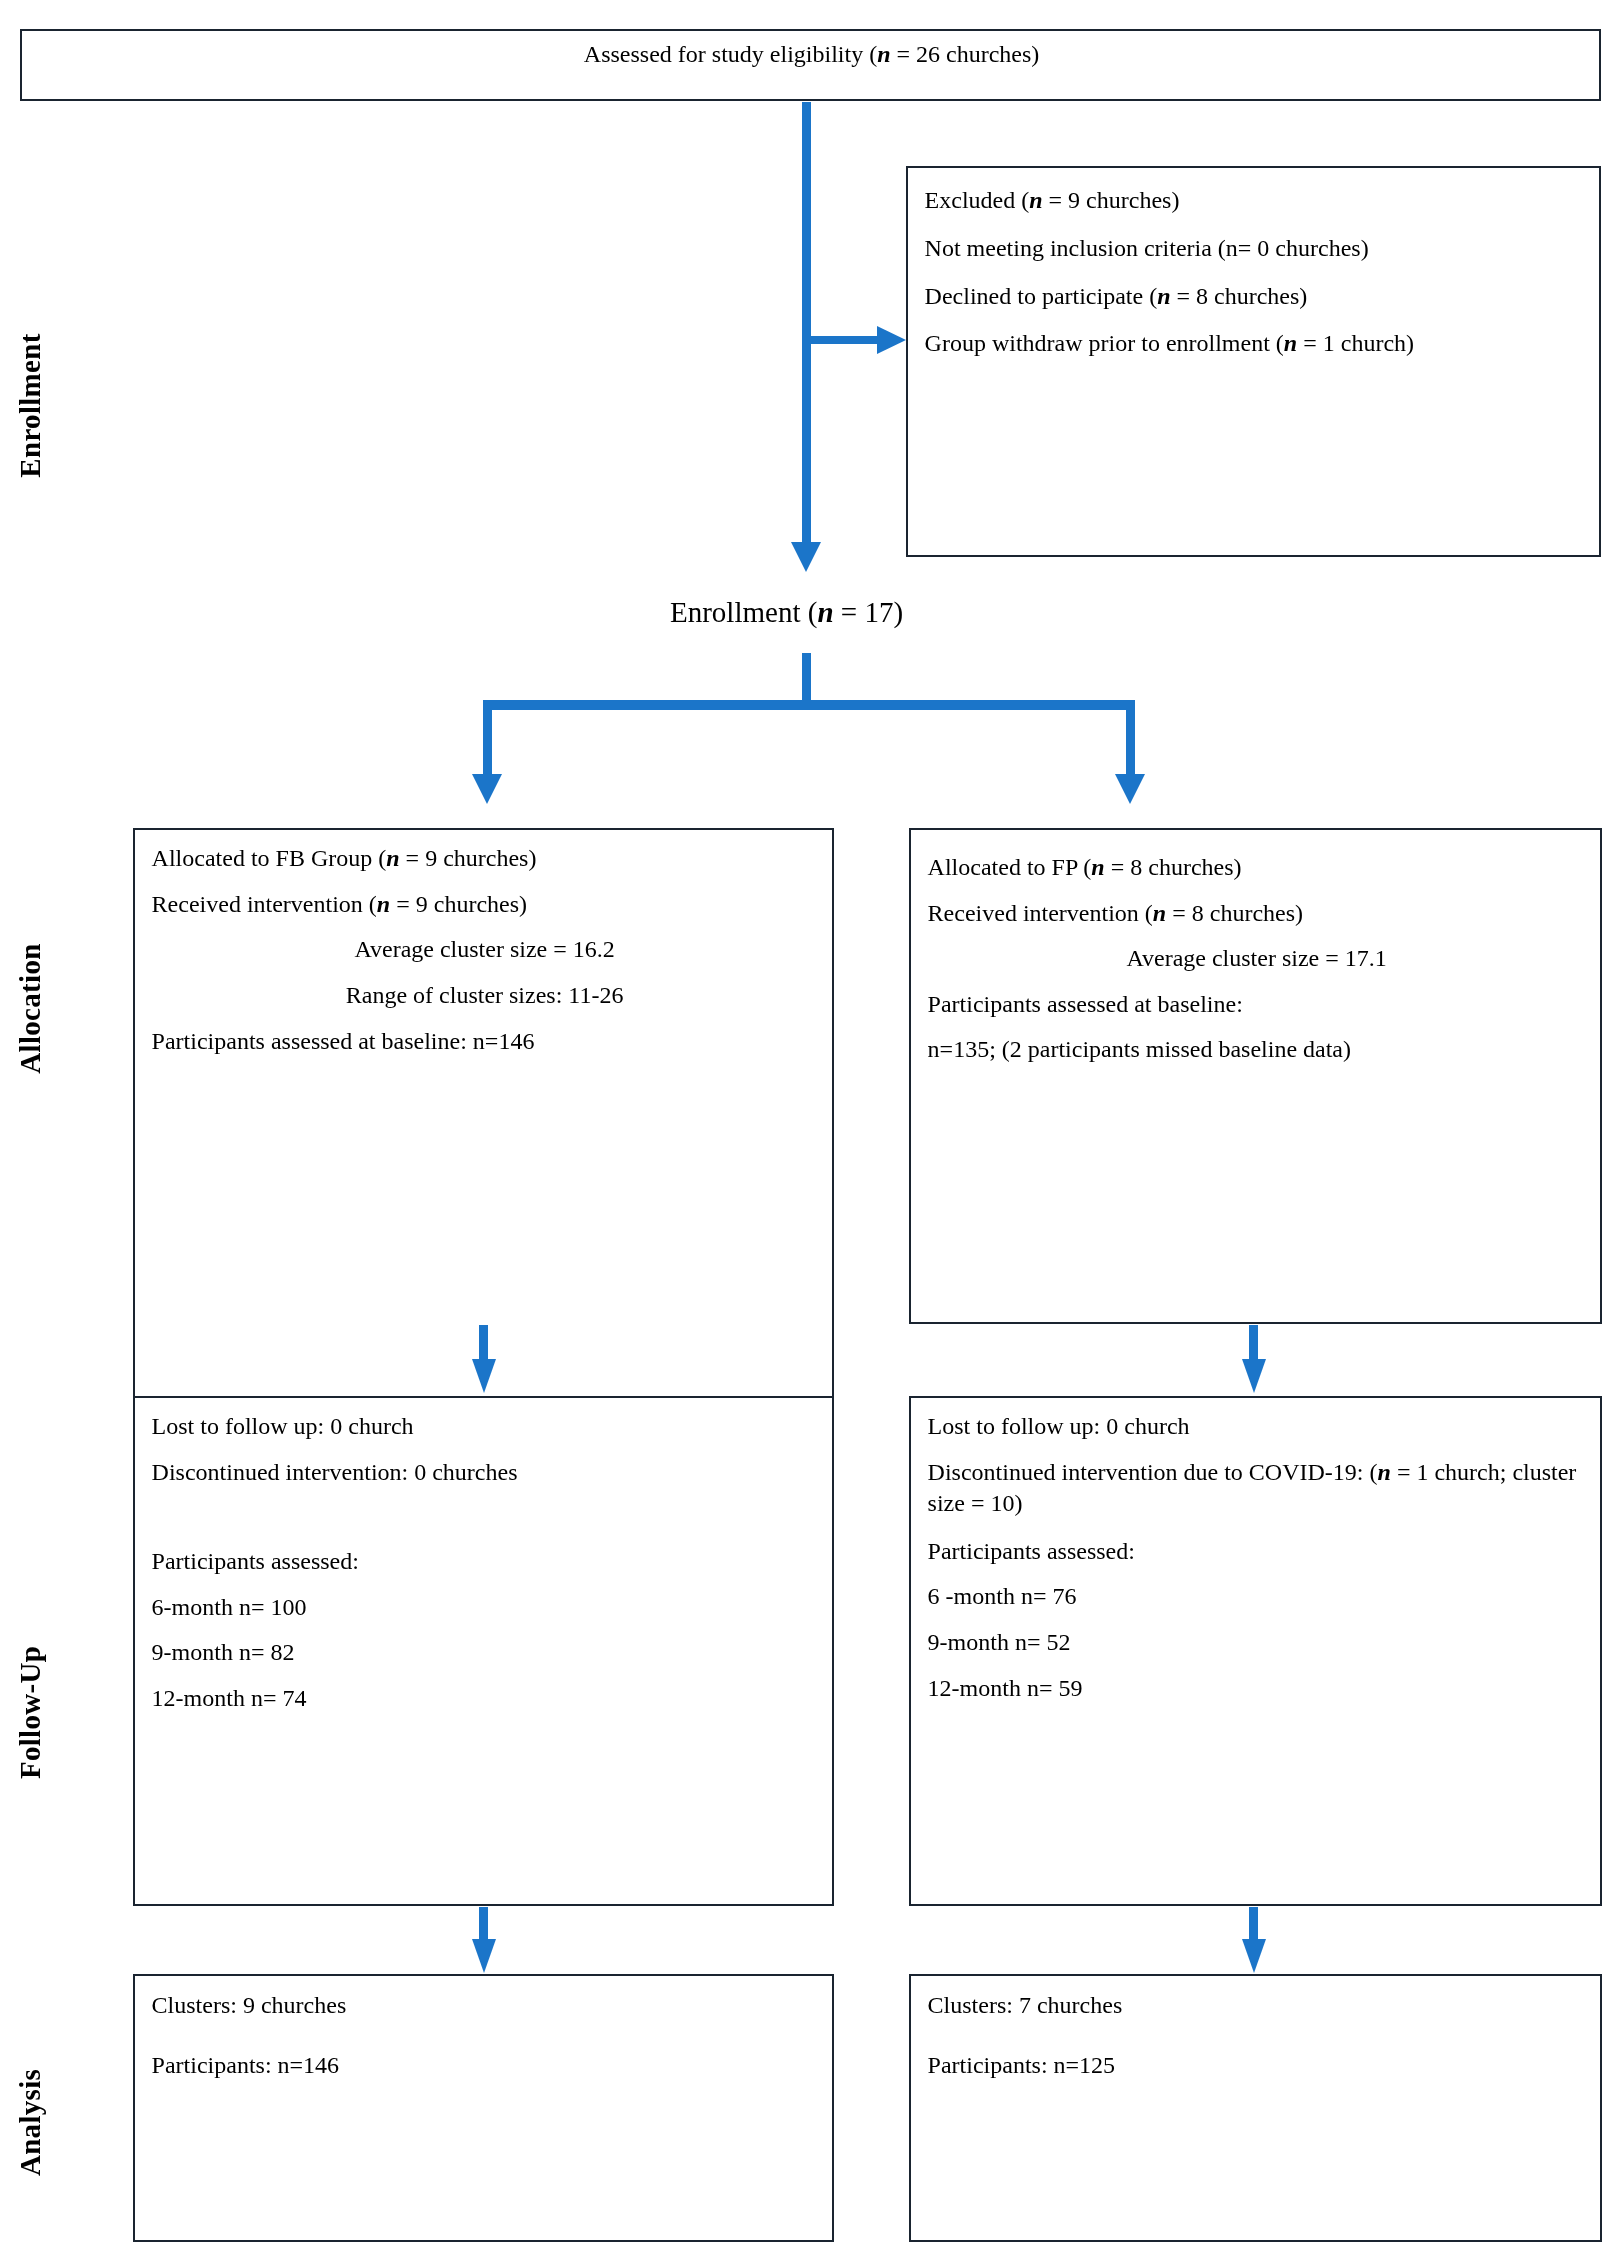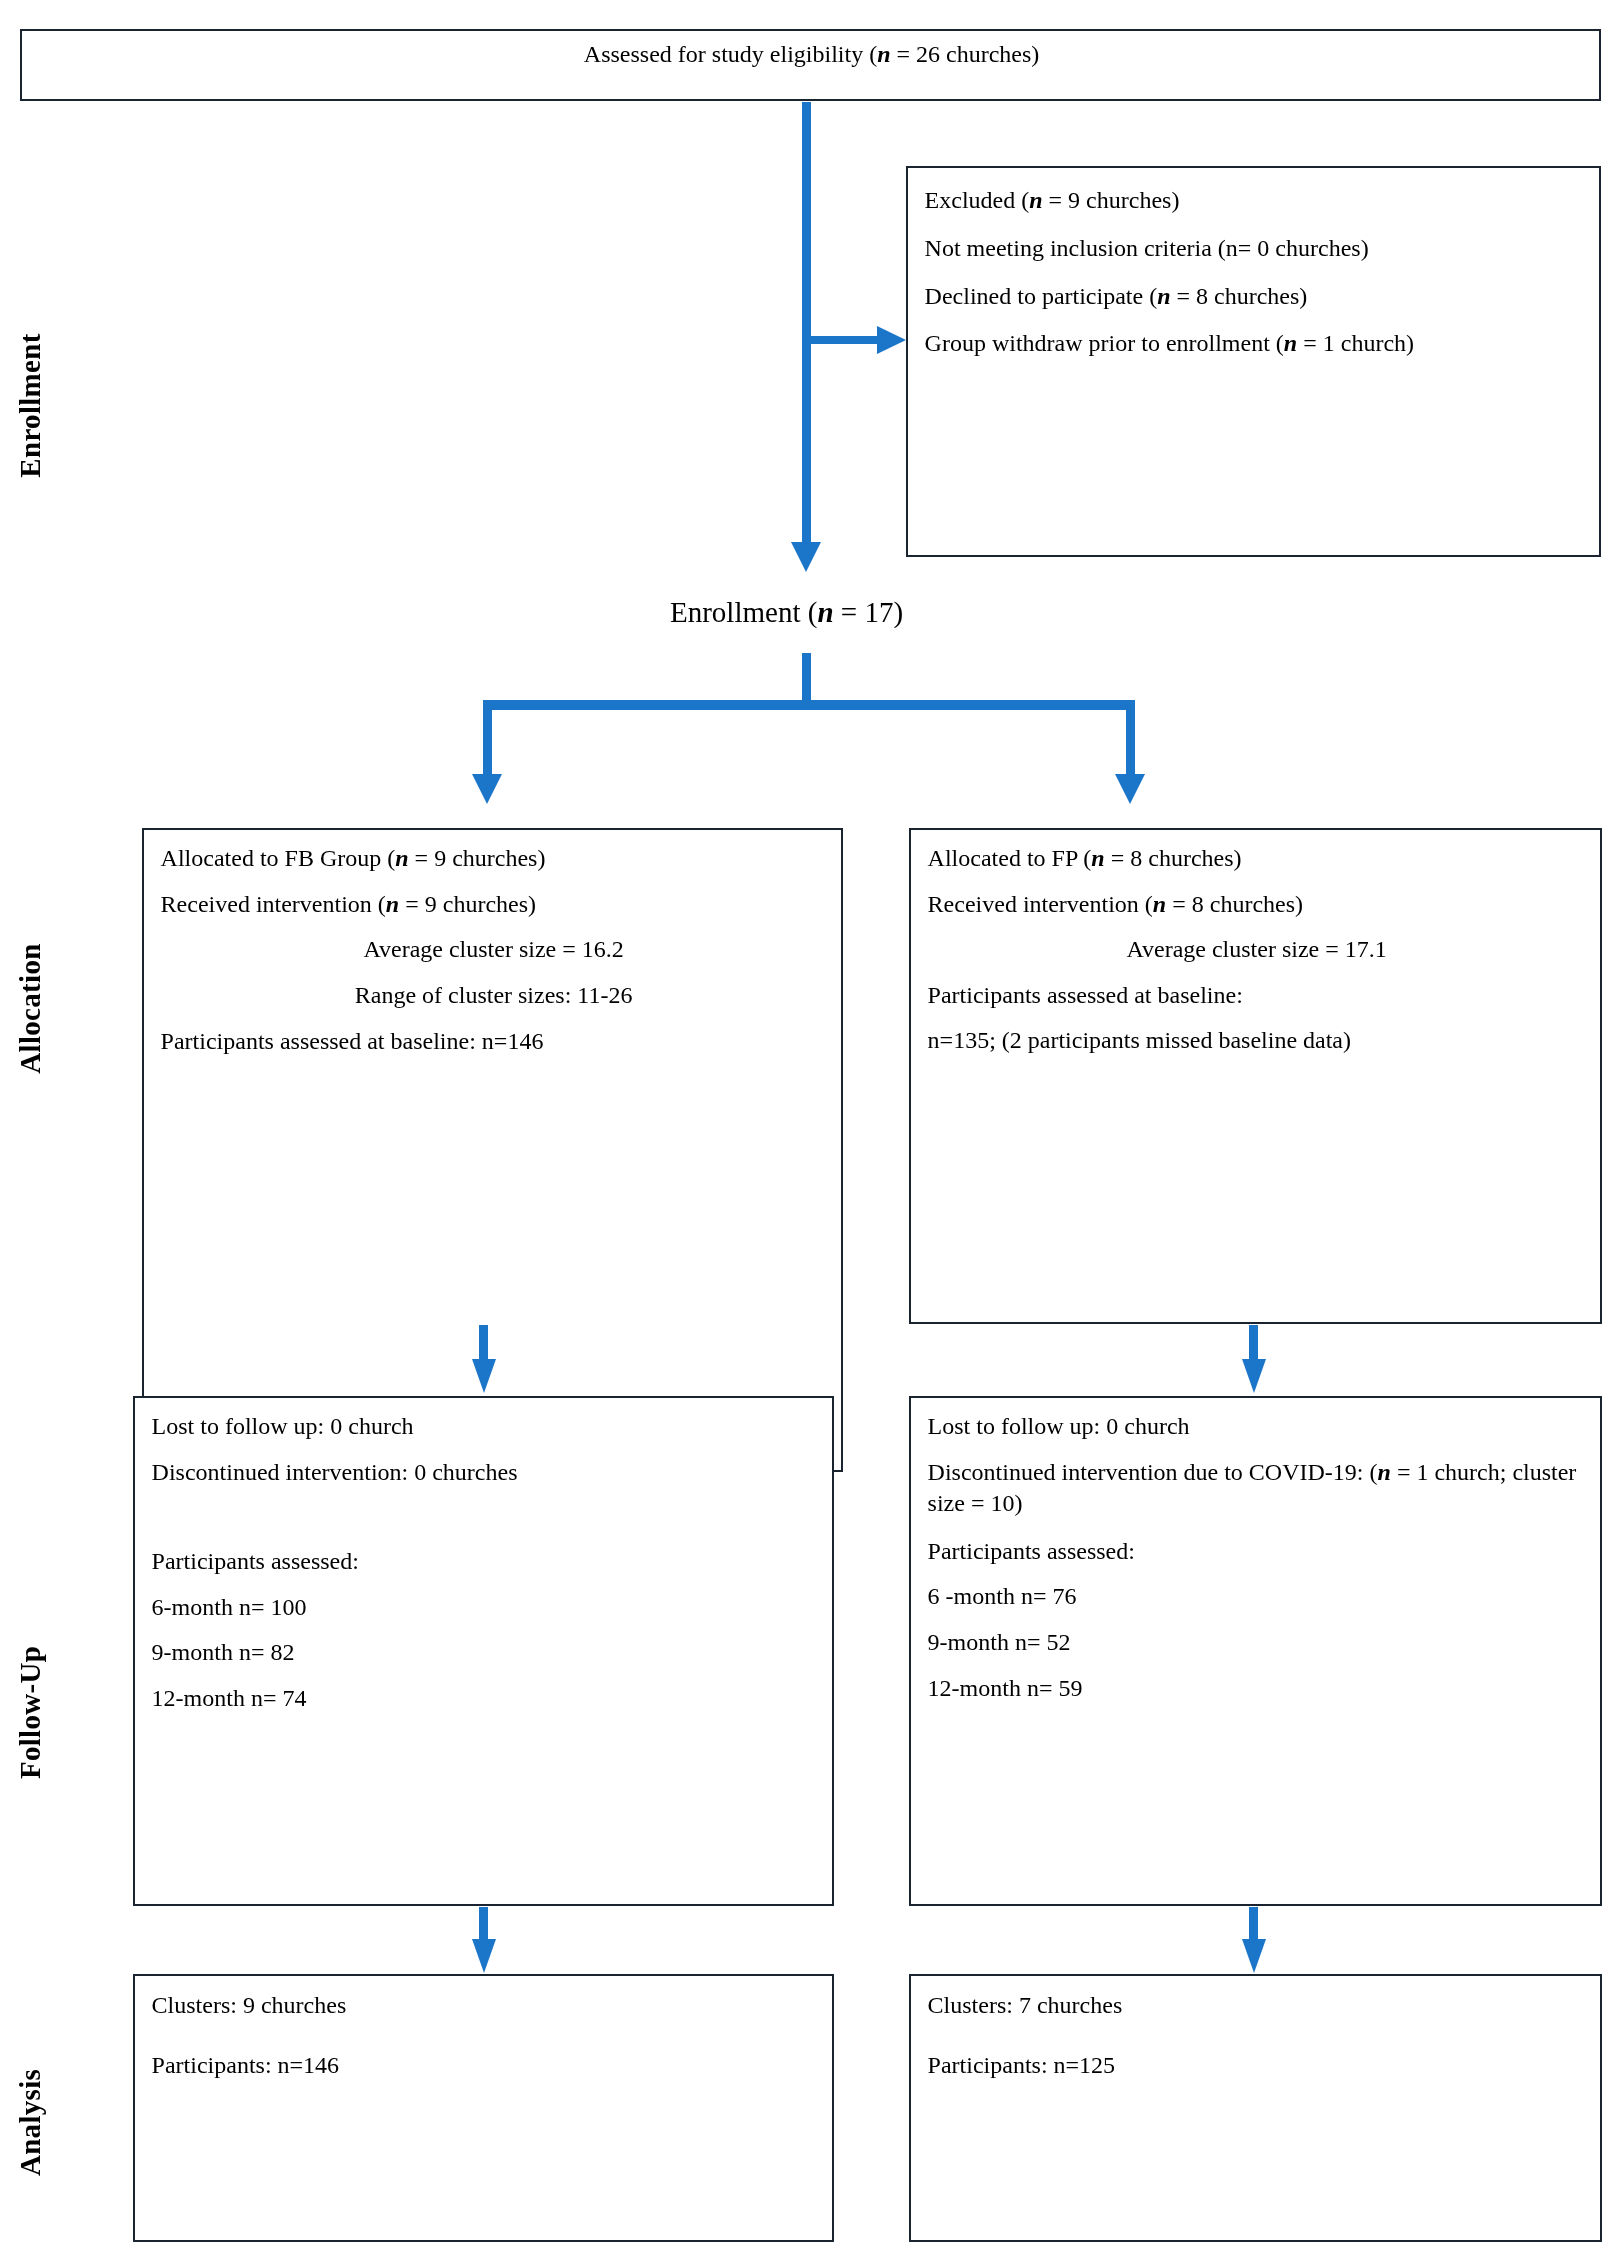"Allocated to FB Group (n" div.box { left: 142px -> 133px }
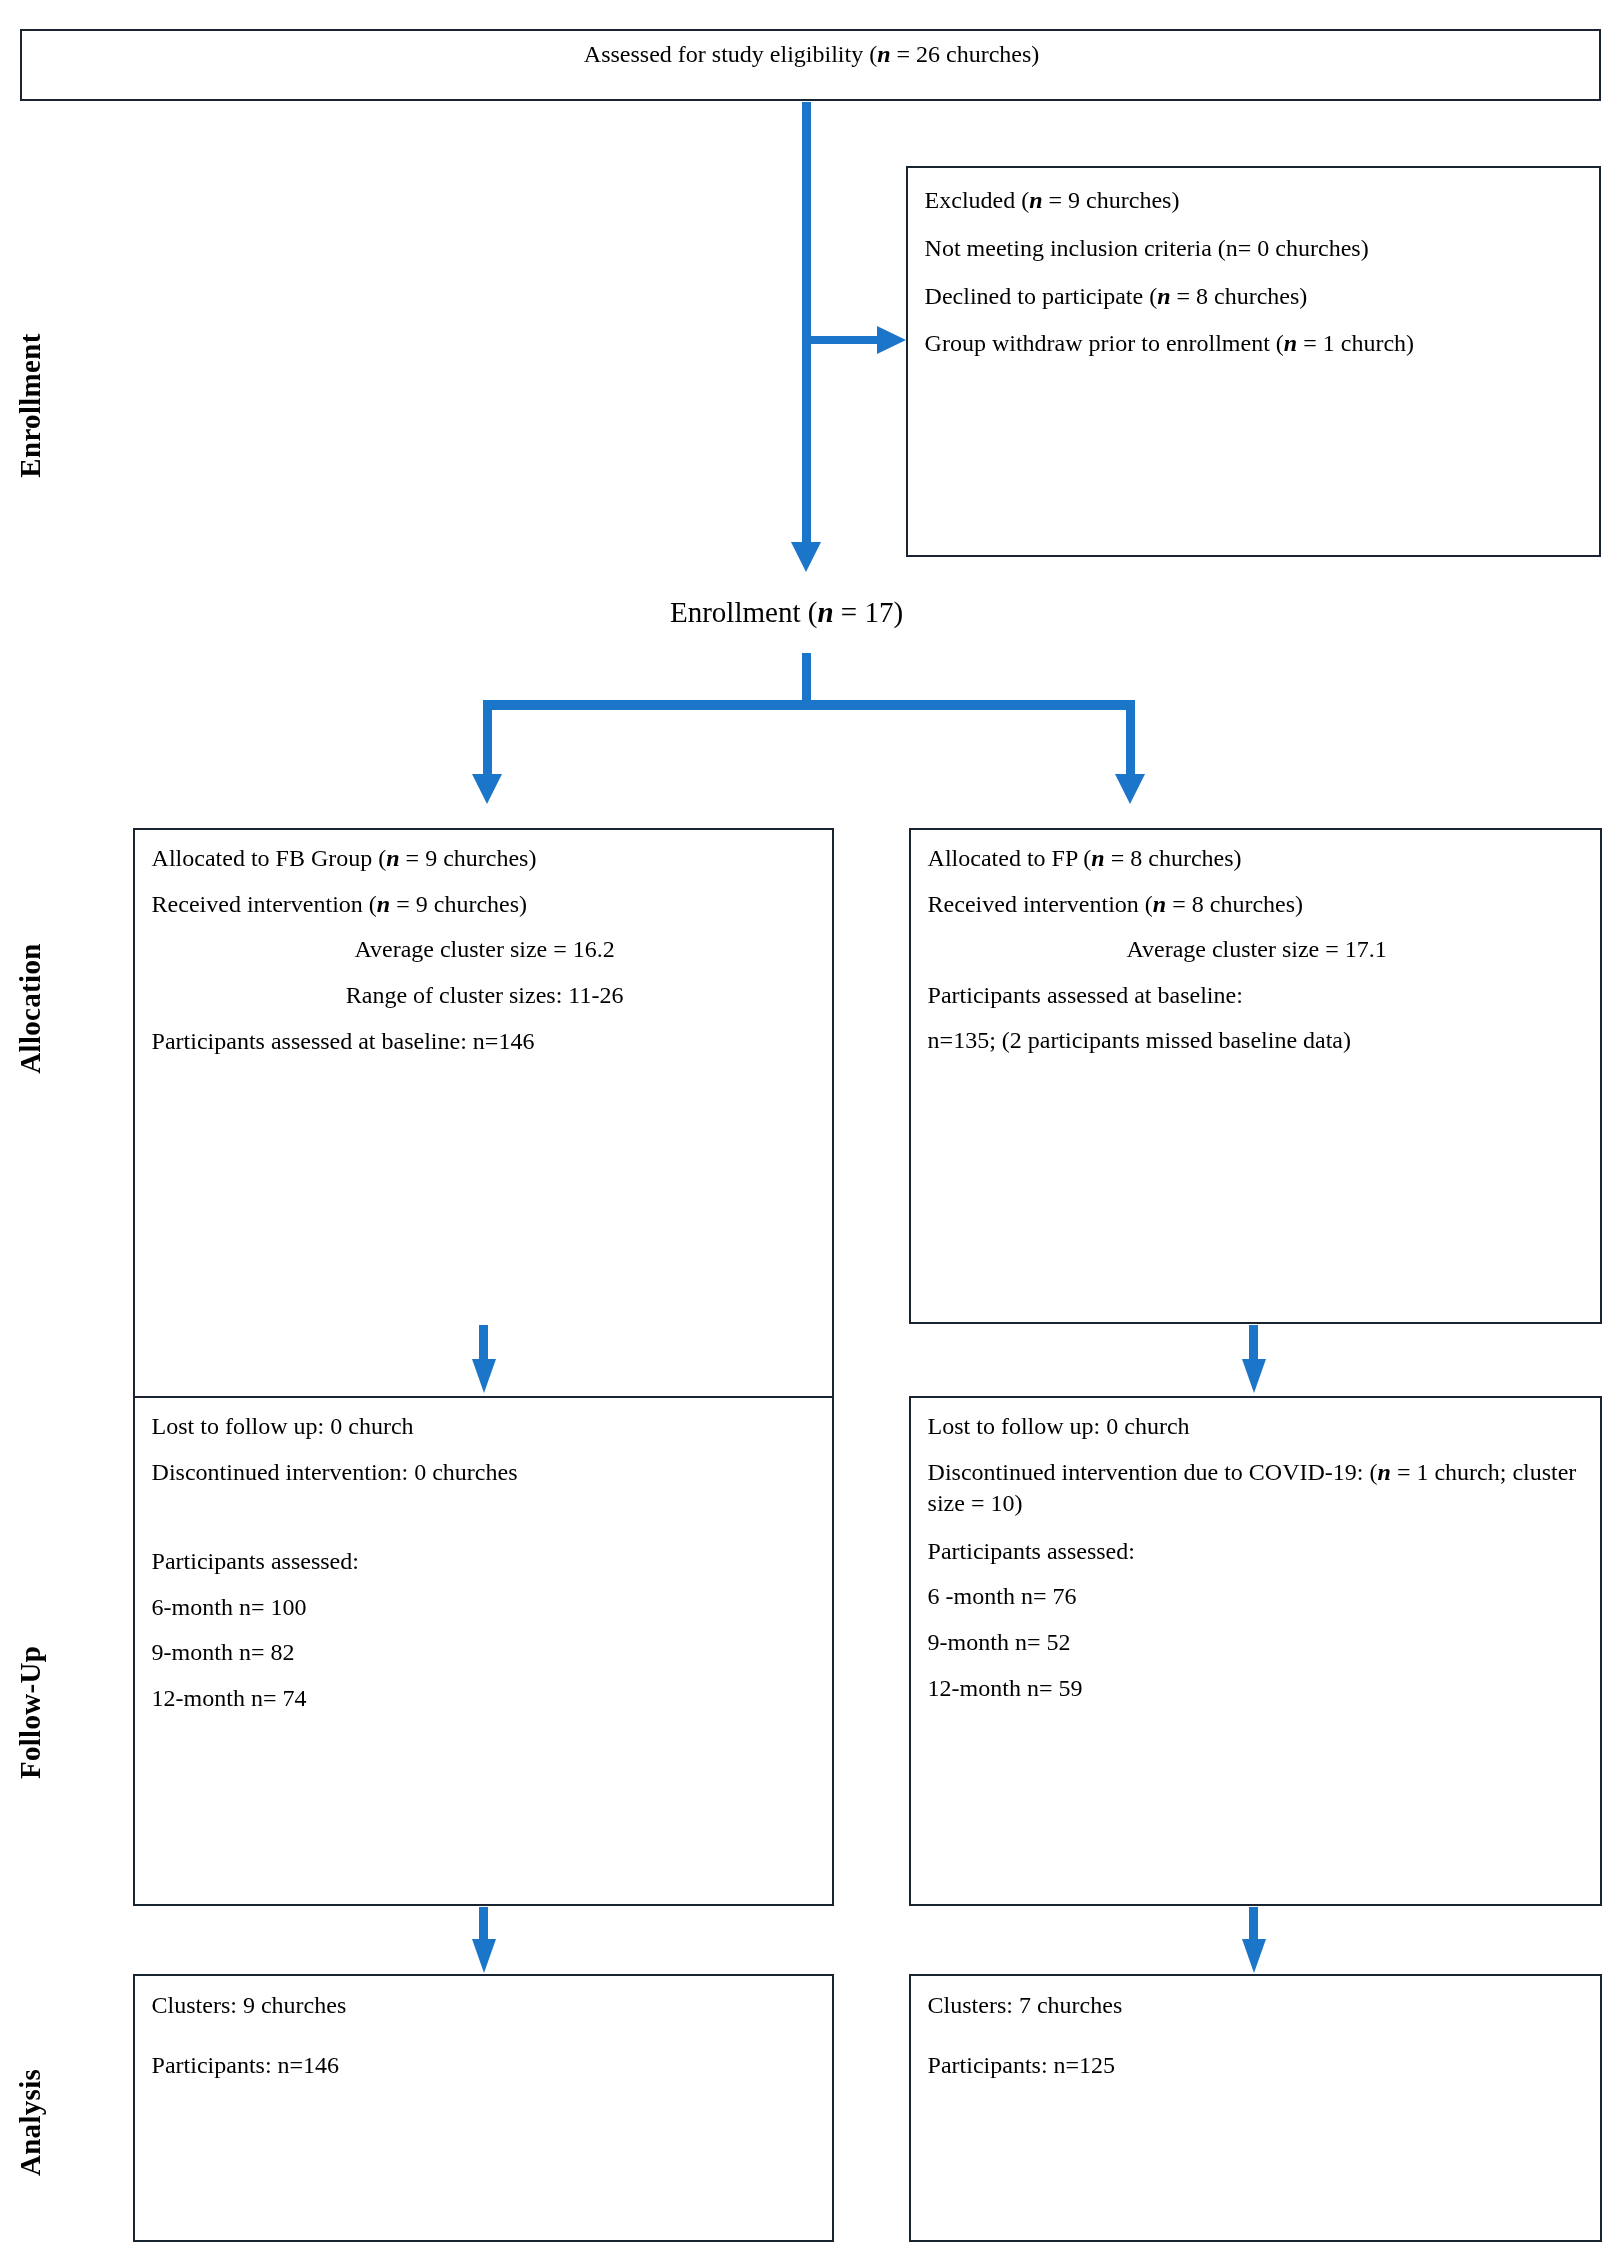"Allocated to FP (n =" div.inner { padding-top: 13px -> 22px }
